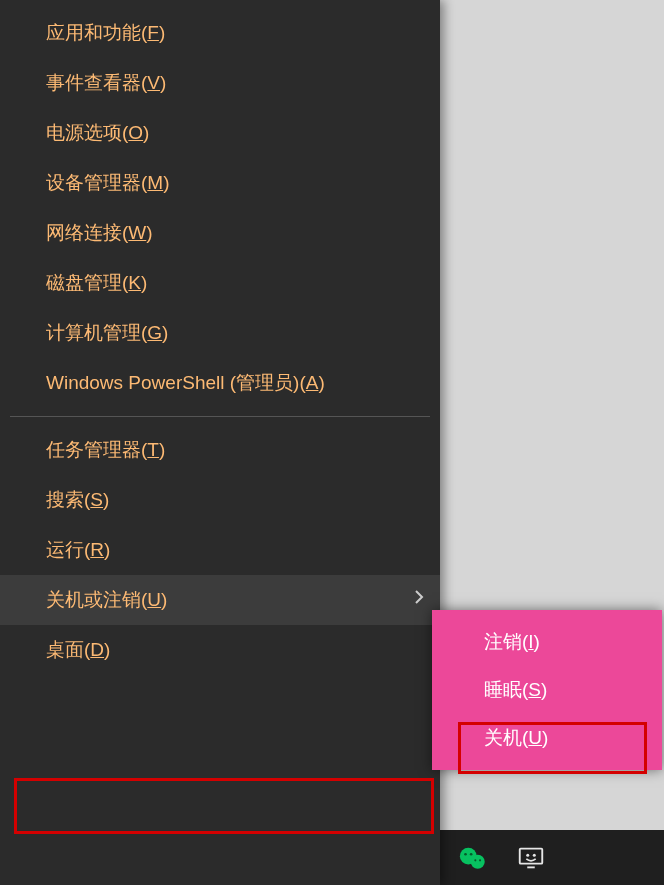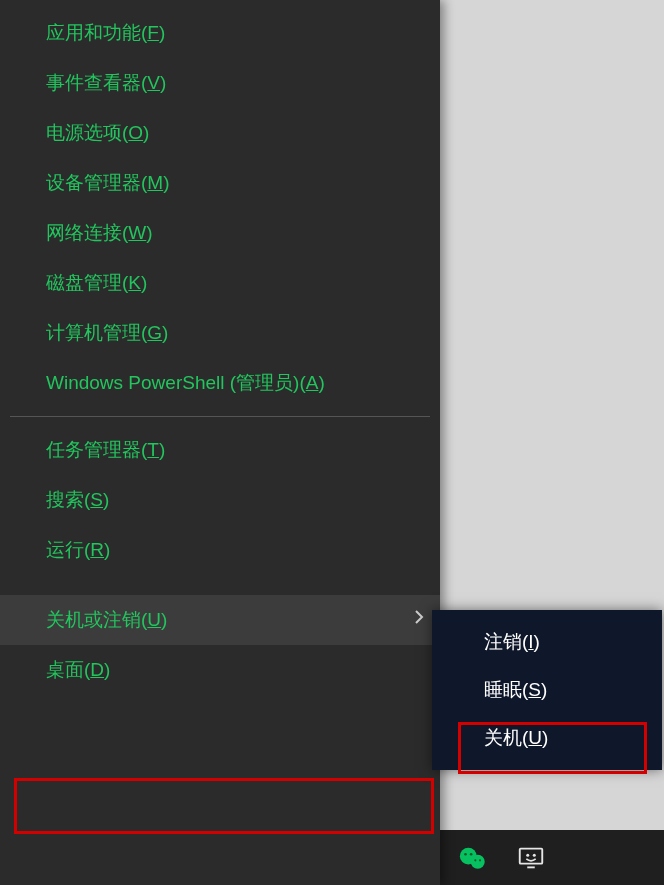"应用和功能(F)" .winx-menu { color: #22c55e -> #fdba74 }
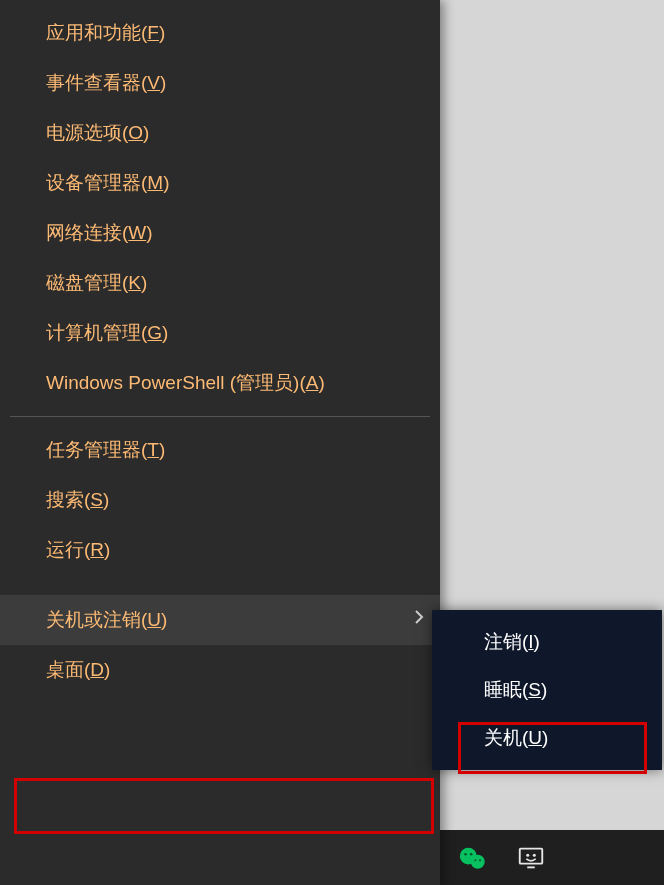"关机或注销(U)" .menu-item.hovered { margin-top: 20px -> none }
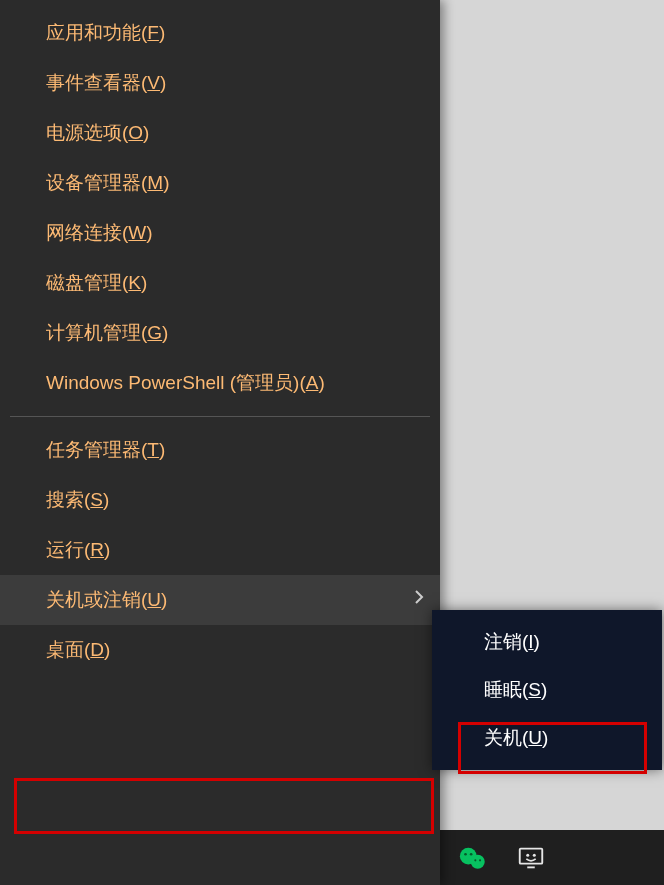"注销(I)" .submenu { background: #0f172a -> #ec4899 }
